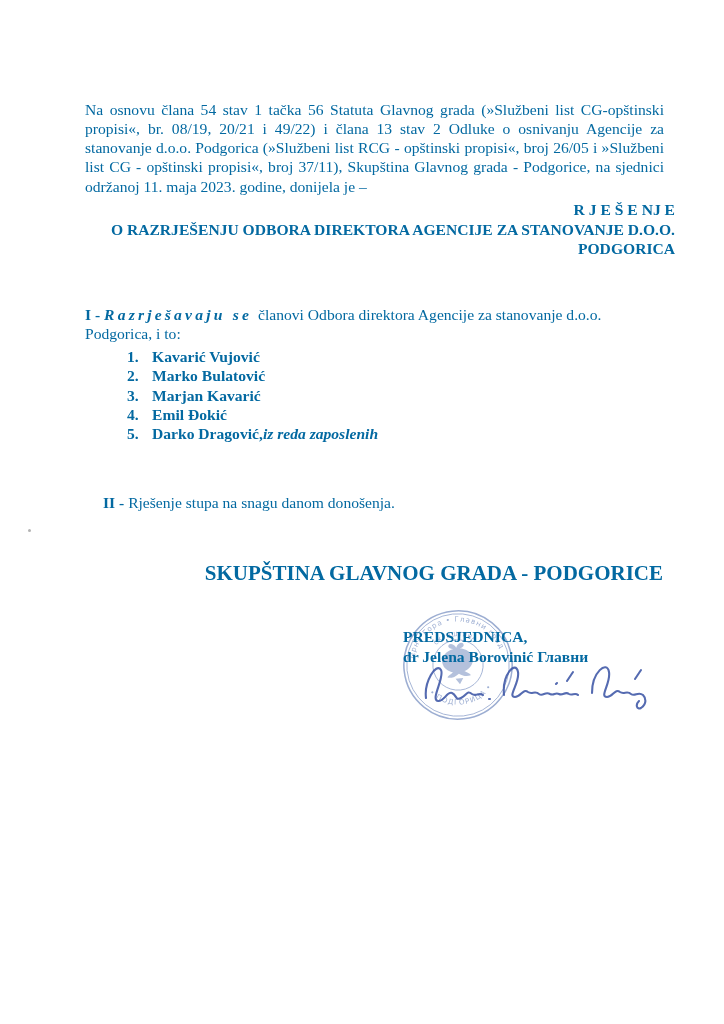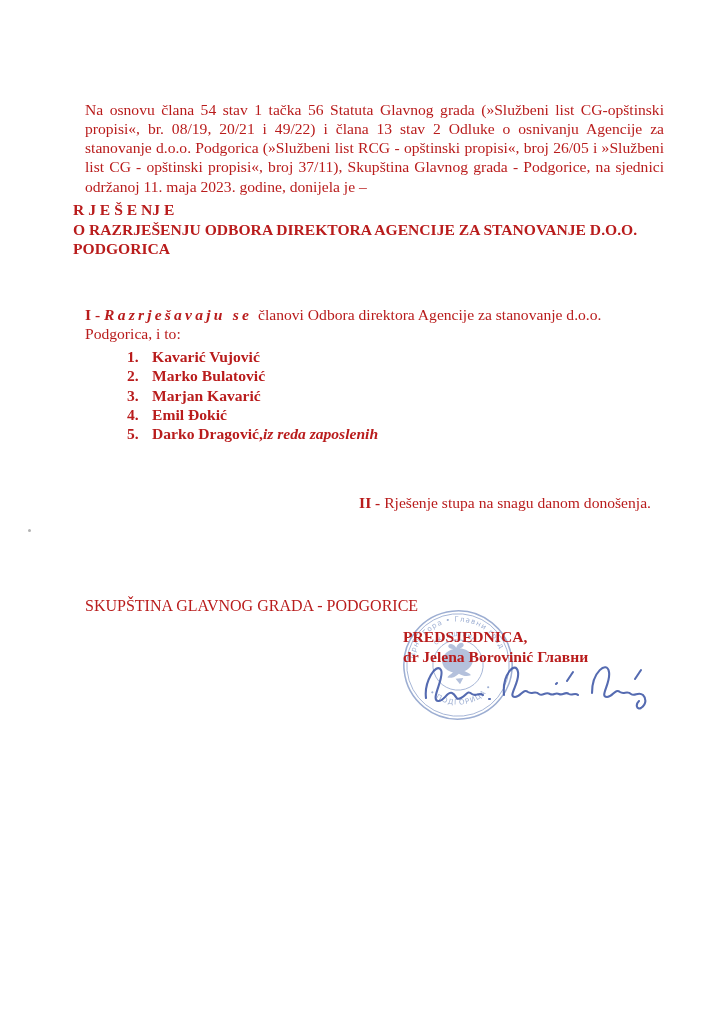"Na osnovu člana 54 stav" .page { color: #b91c1c -> #0369a1 }
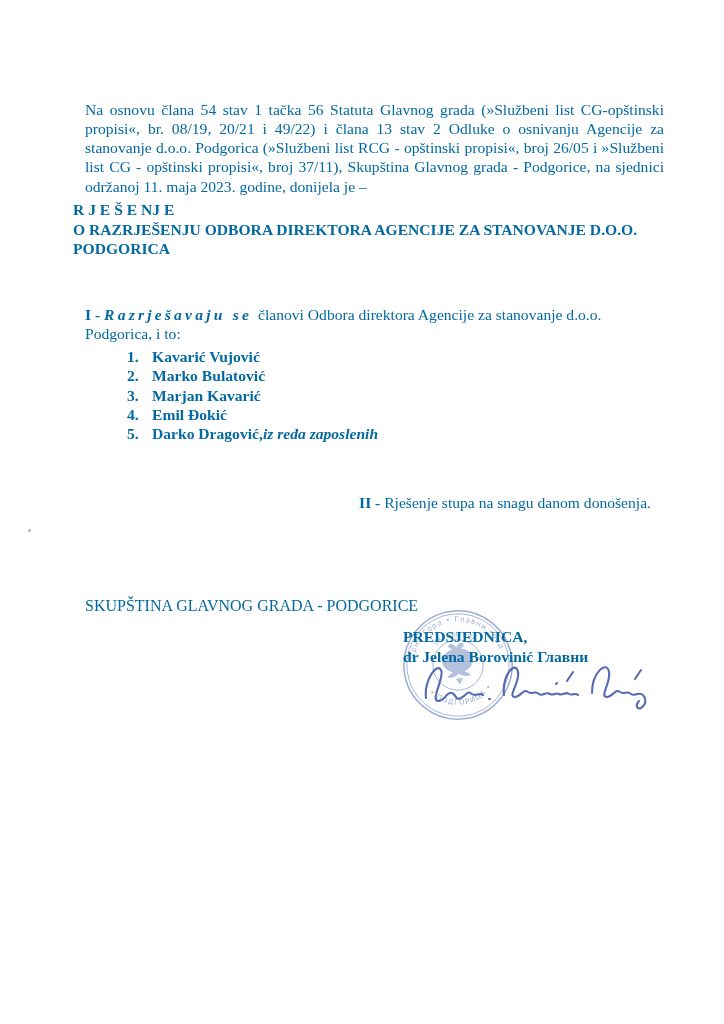"R J E Š E" .center { text-align: left -> right }
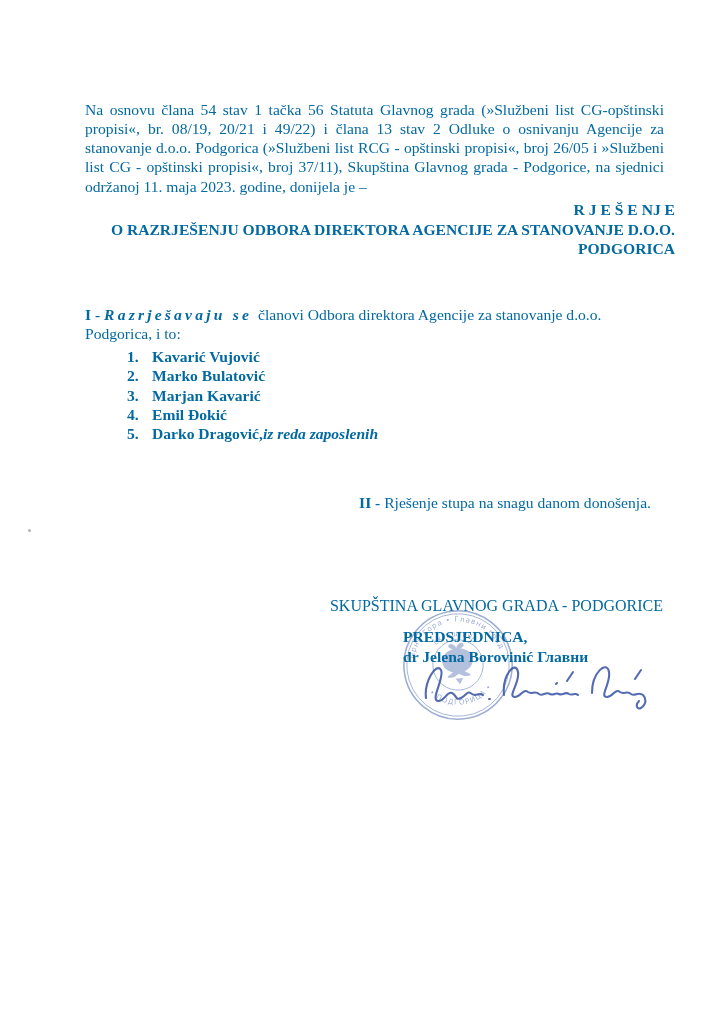"II - Rješenje stupa na" .article-two { left: 91px -> 103px; text-align: right -> none }
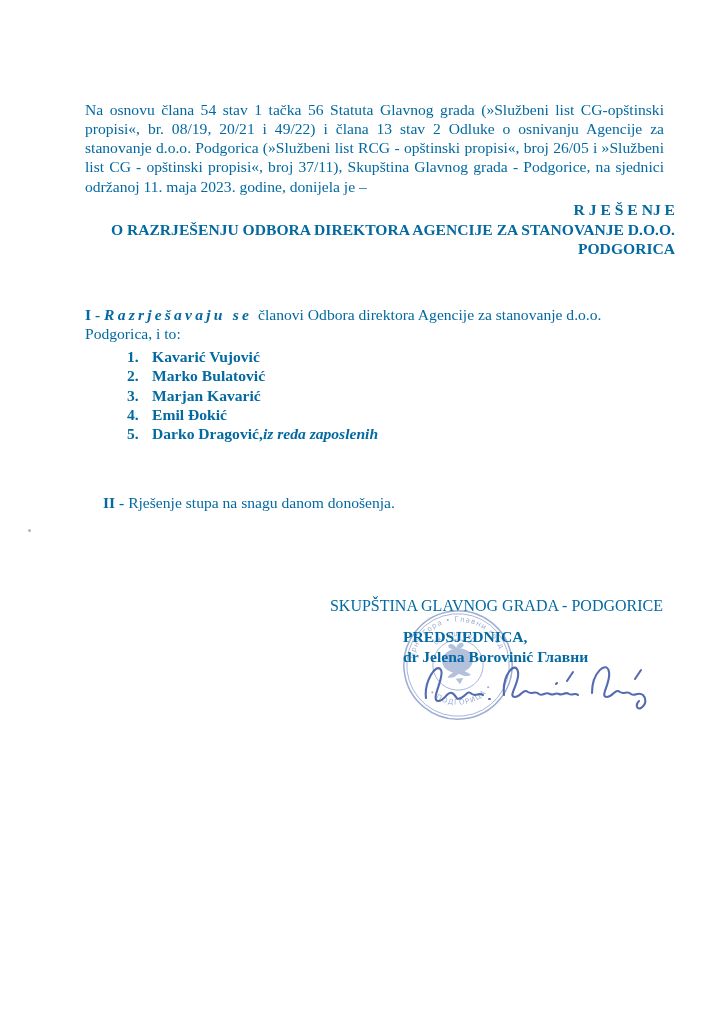"SKUPŠTINA GLAVNOG GRADA - PODGORICE" .issuer { font-size: 16px -> 21px; font-weight: normal -> bold; top: 596px -> 564px }
